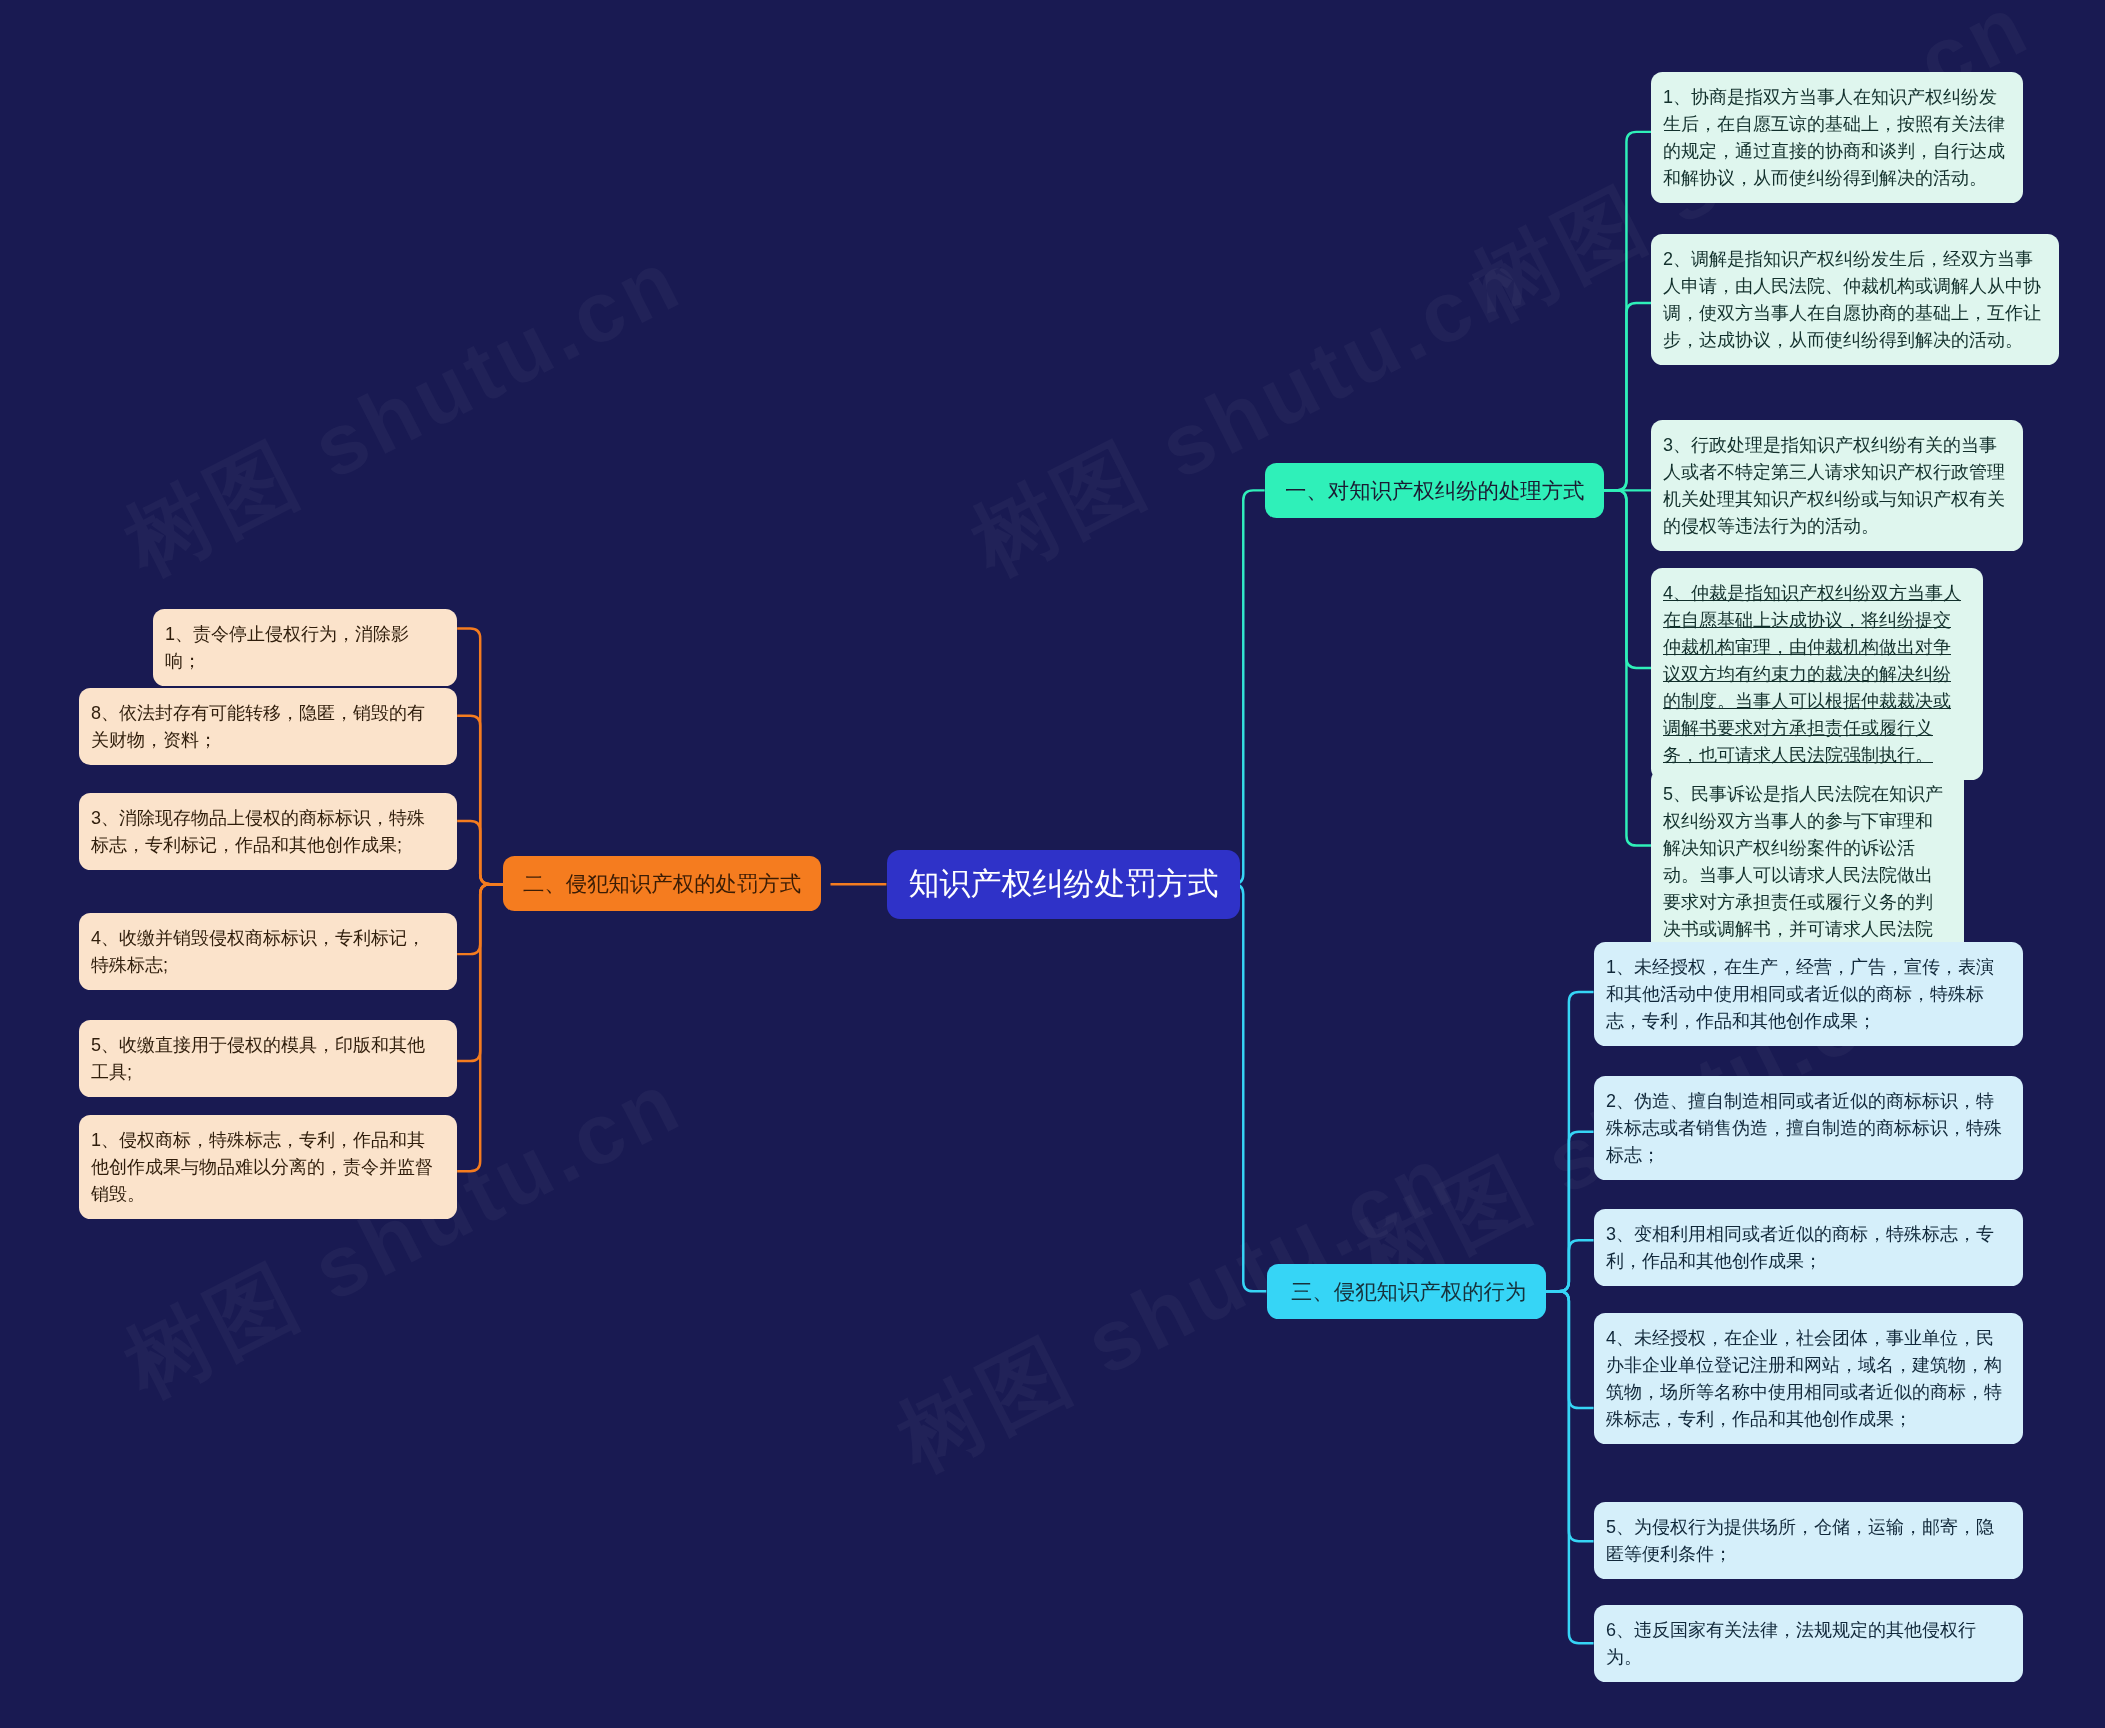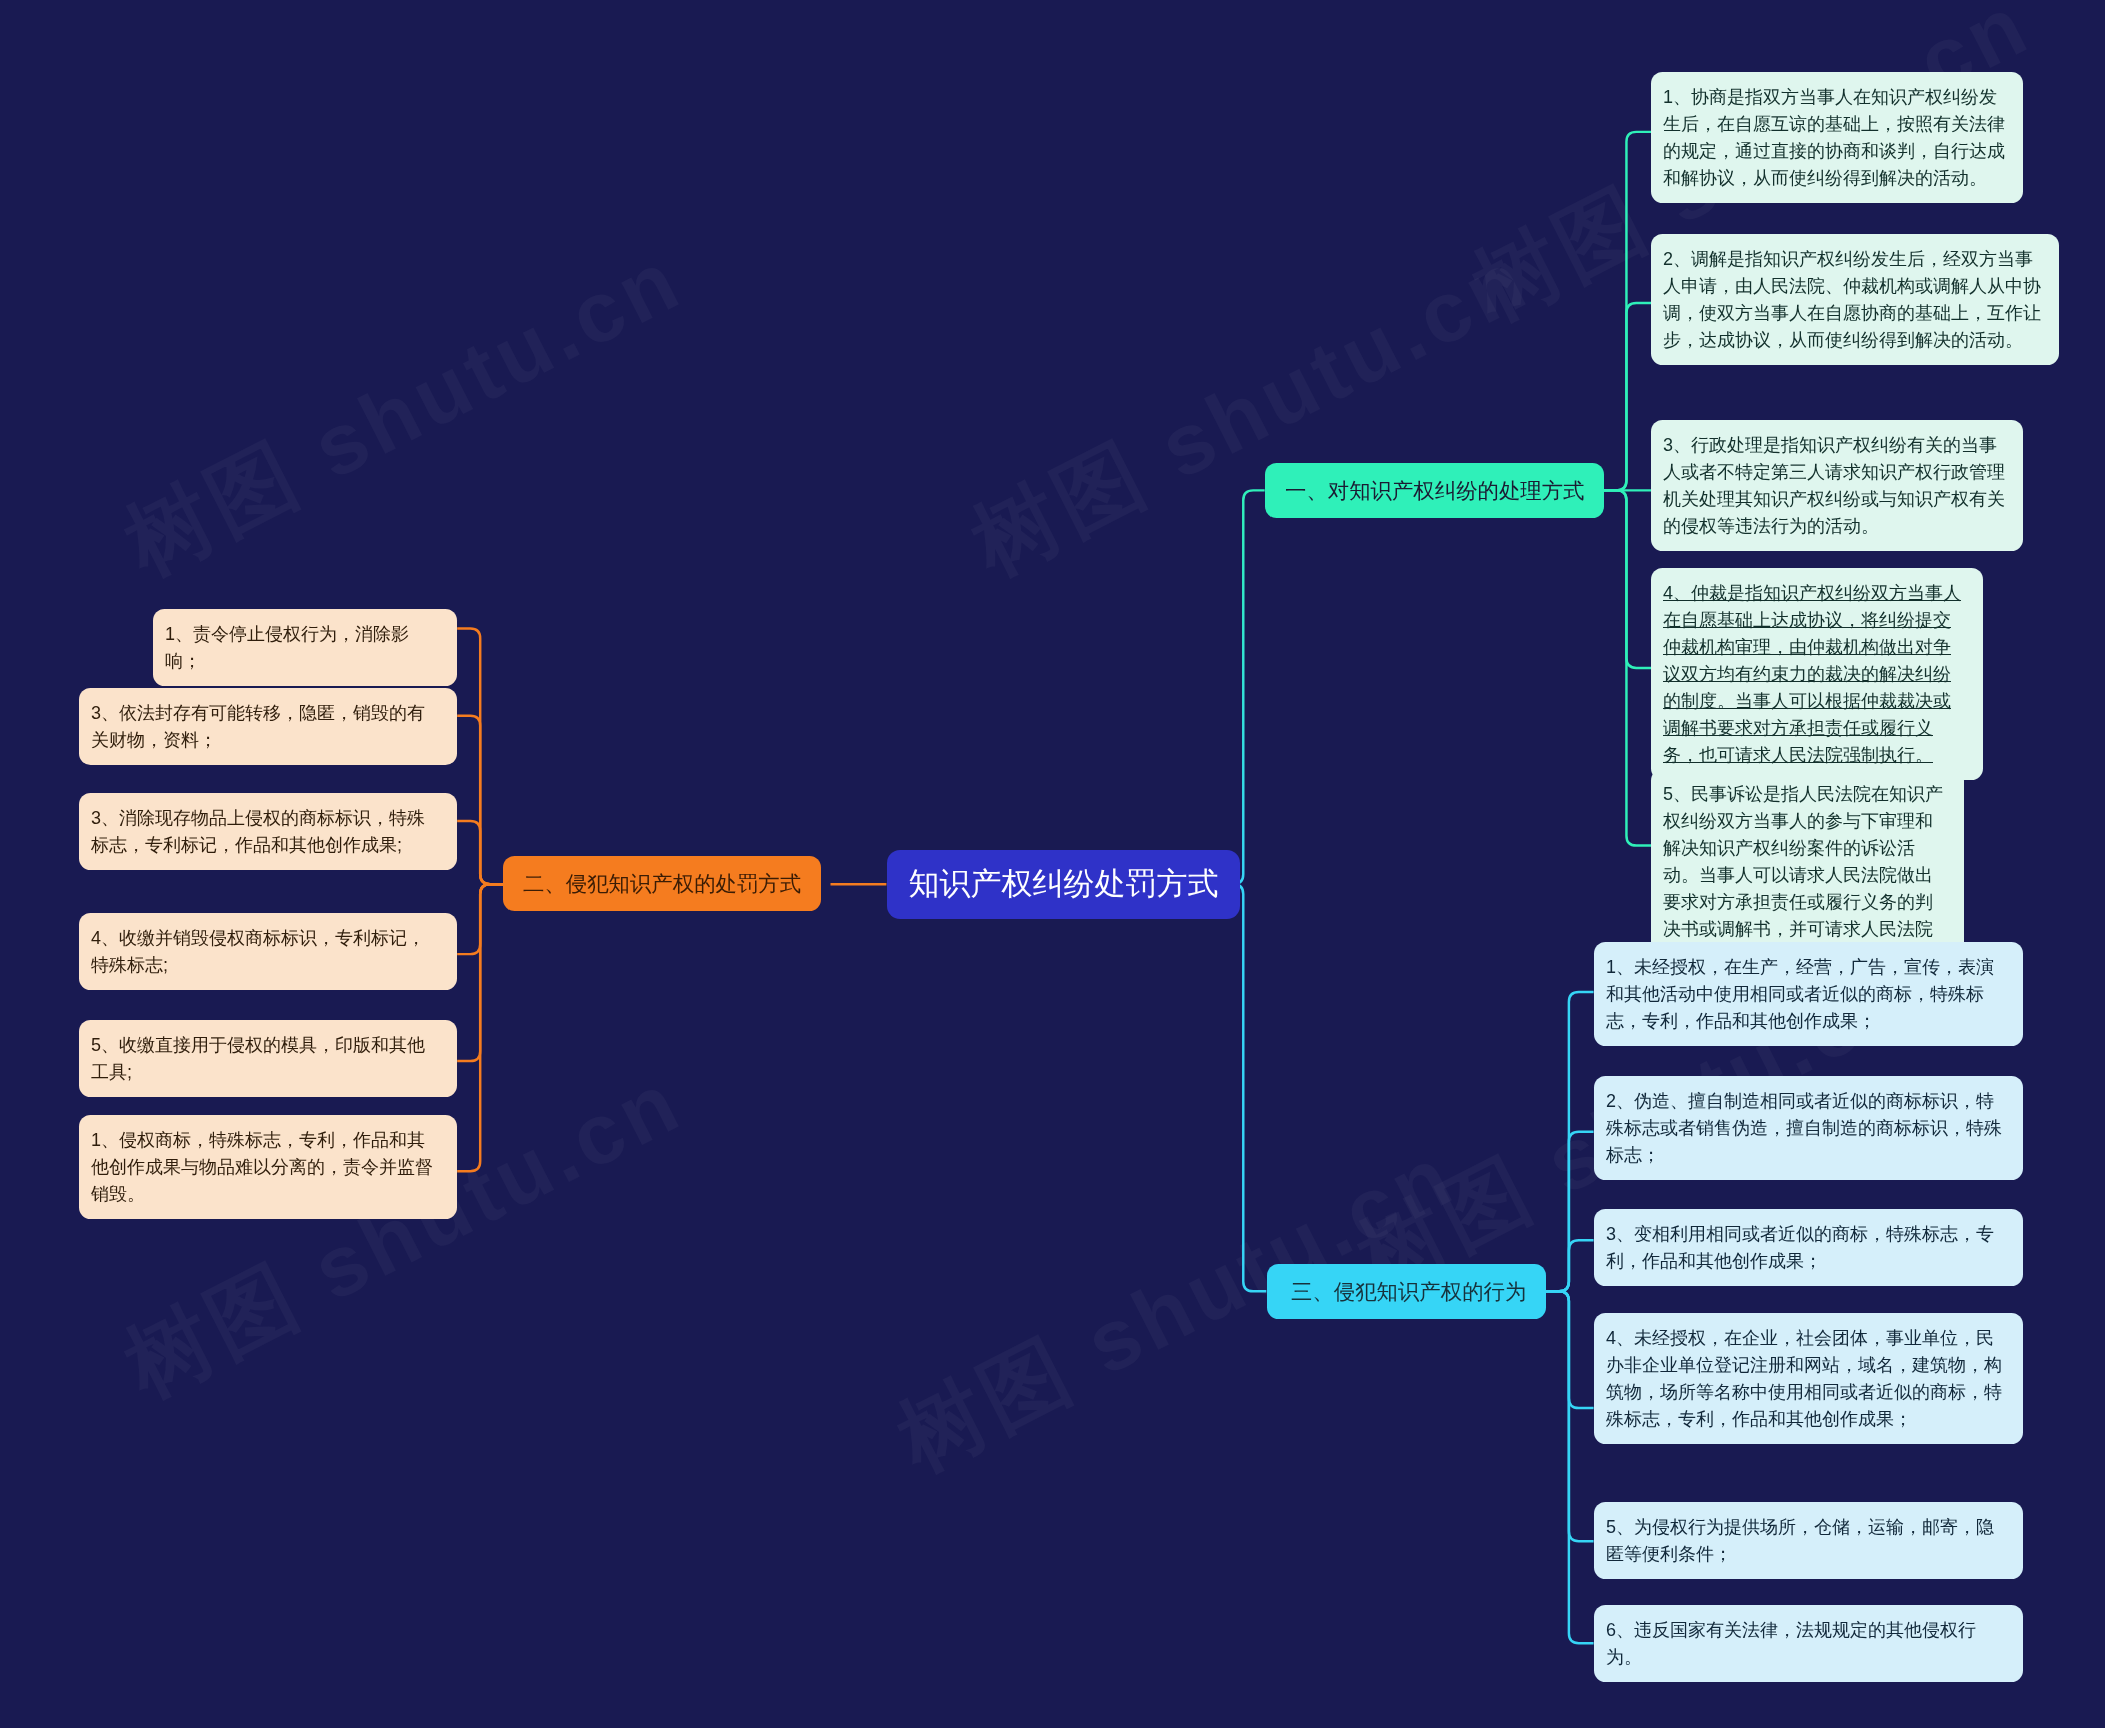"3、依法封存有可能转移，隐匿，销毁的有关财物，资料；" div.node { text: 3 -> 8 }
